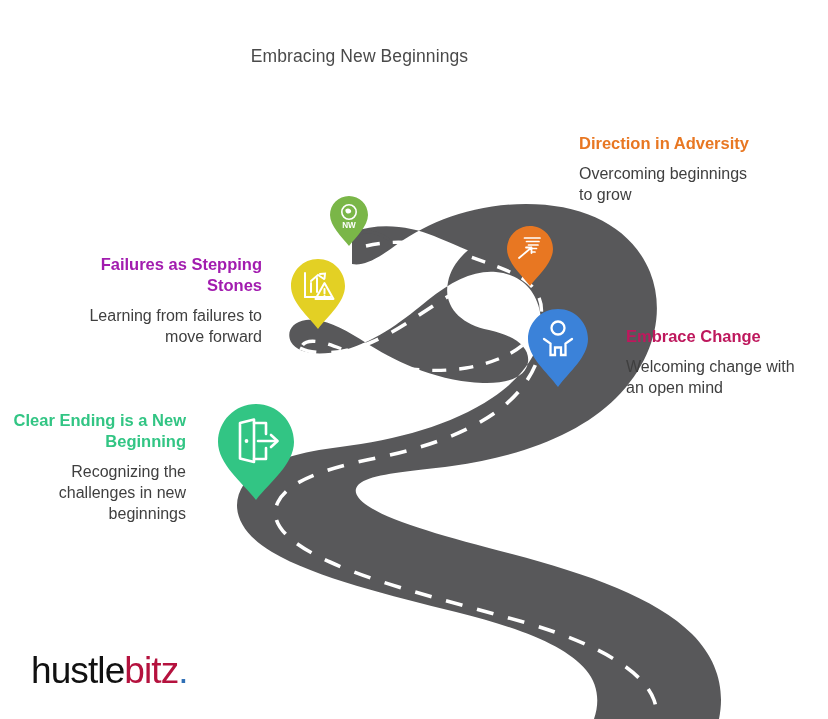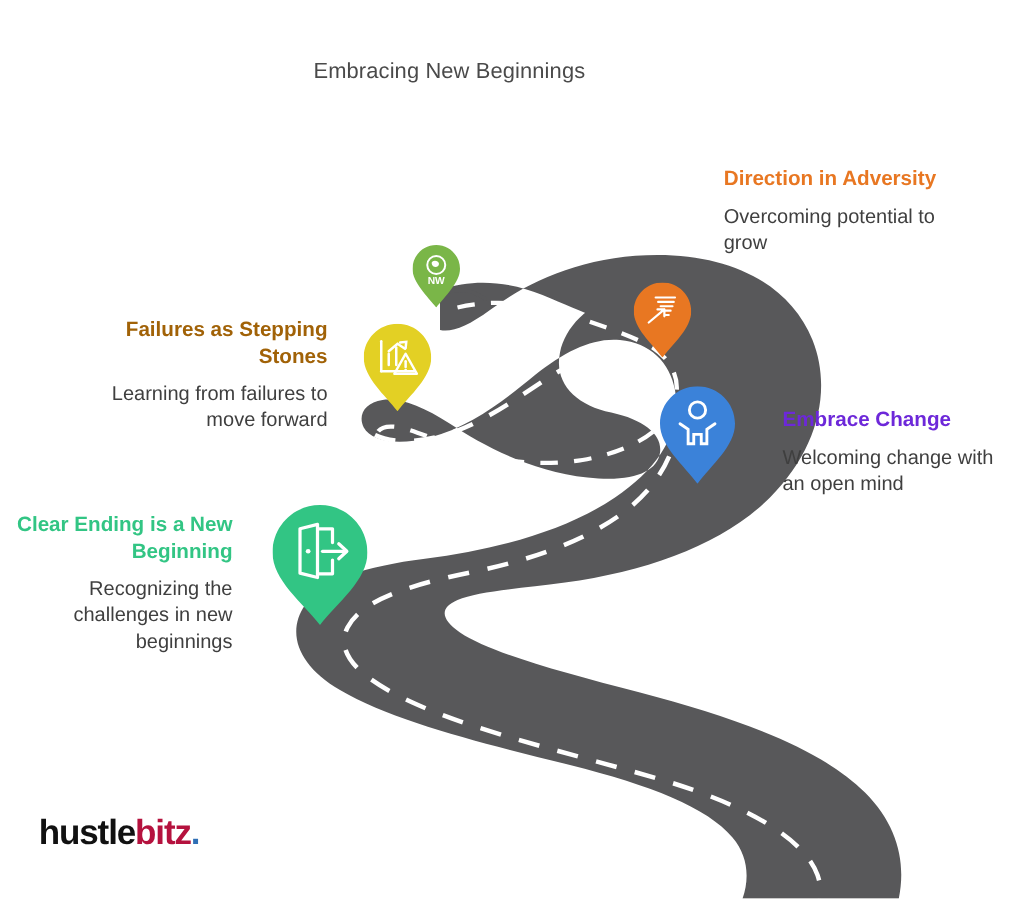"Overcoming potential to grow" p.callout-body { text: potential -> beginnings }
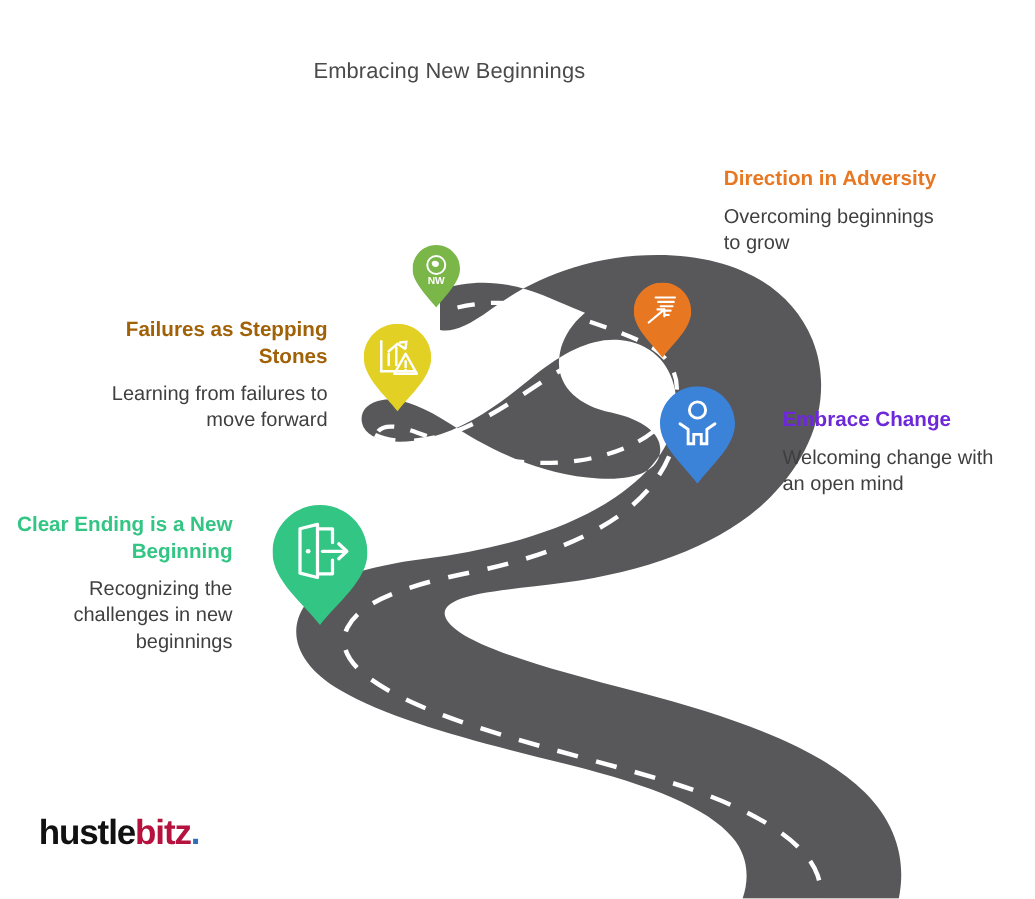"Failures as Stepping Stones" p.callout-heading { color: #a16207 -> #a21caf }
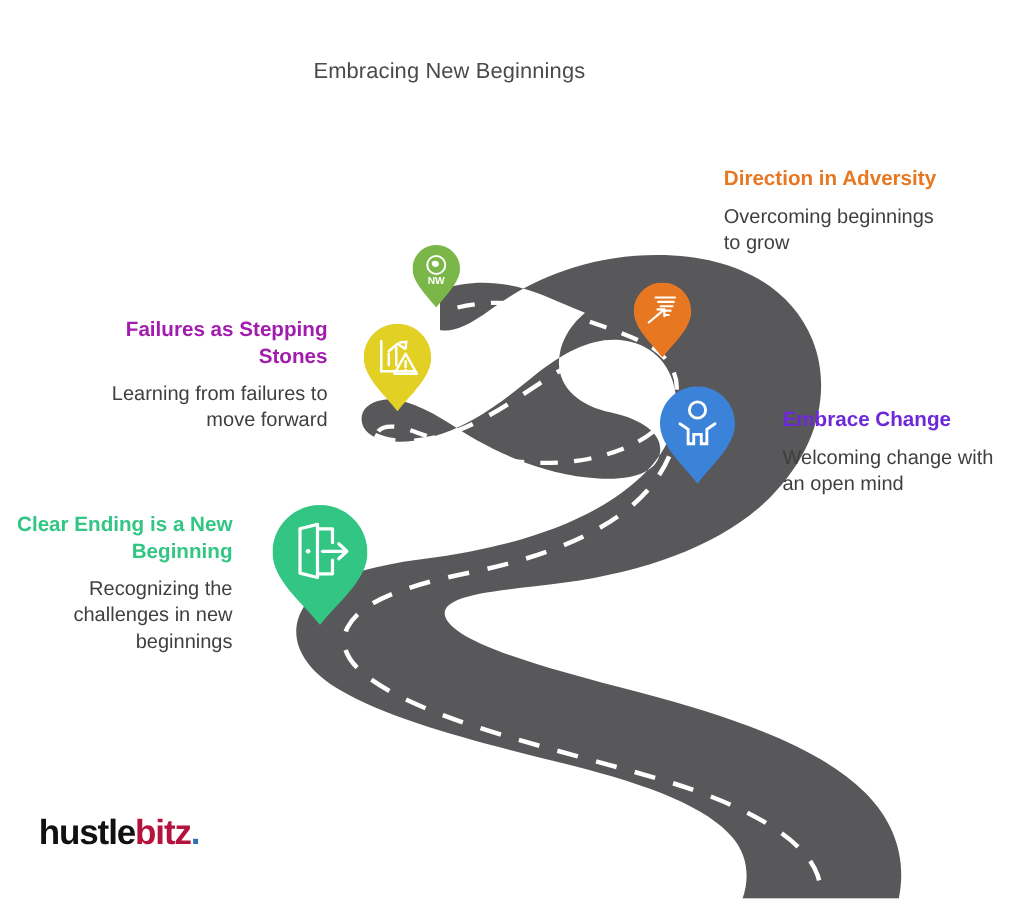"Embrace Change" p.callout-heading { color: #6d28d9 -> #be185d }
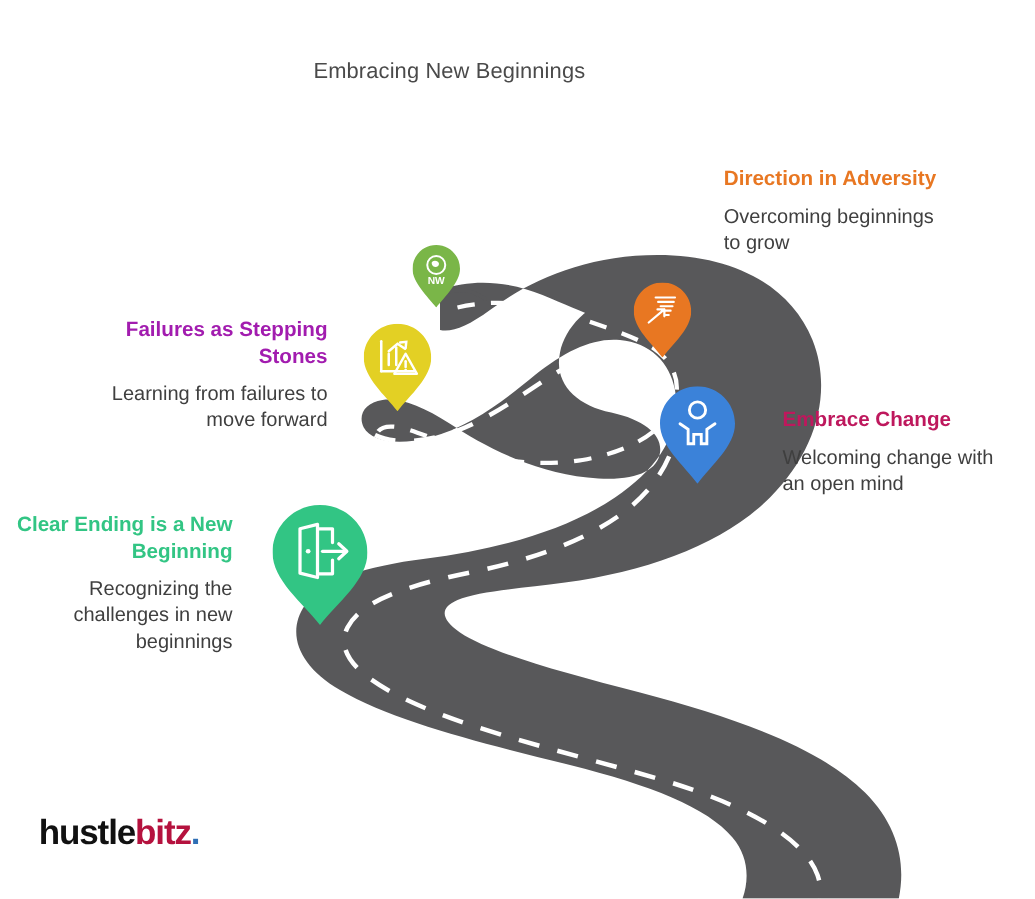"hustlebitz." #brand-logo { font-size: 28px -> 37px; font-weight: bold -> normal }
